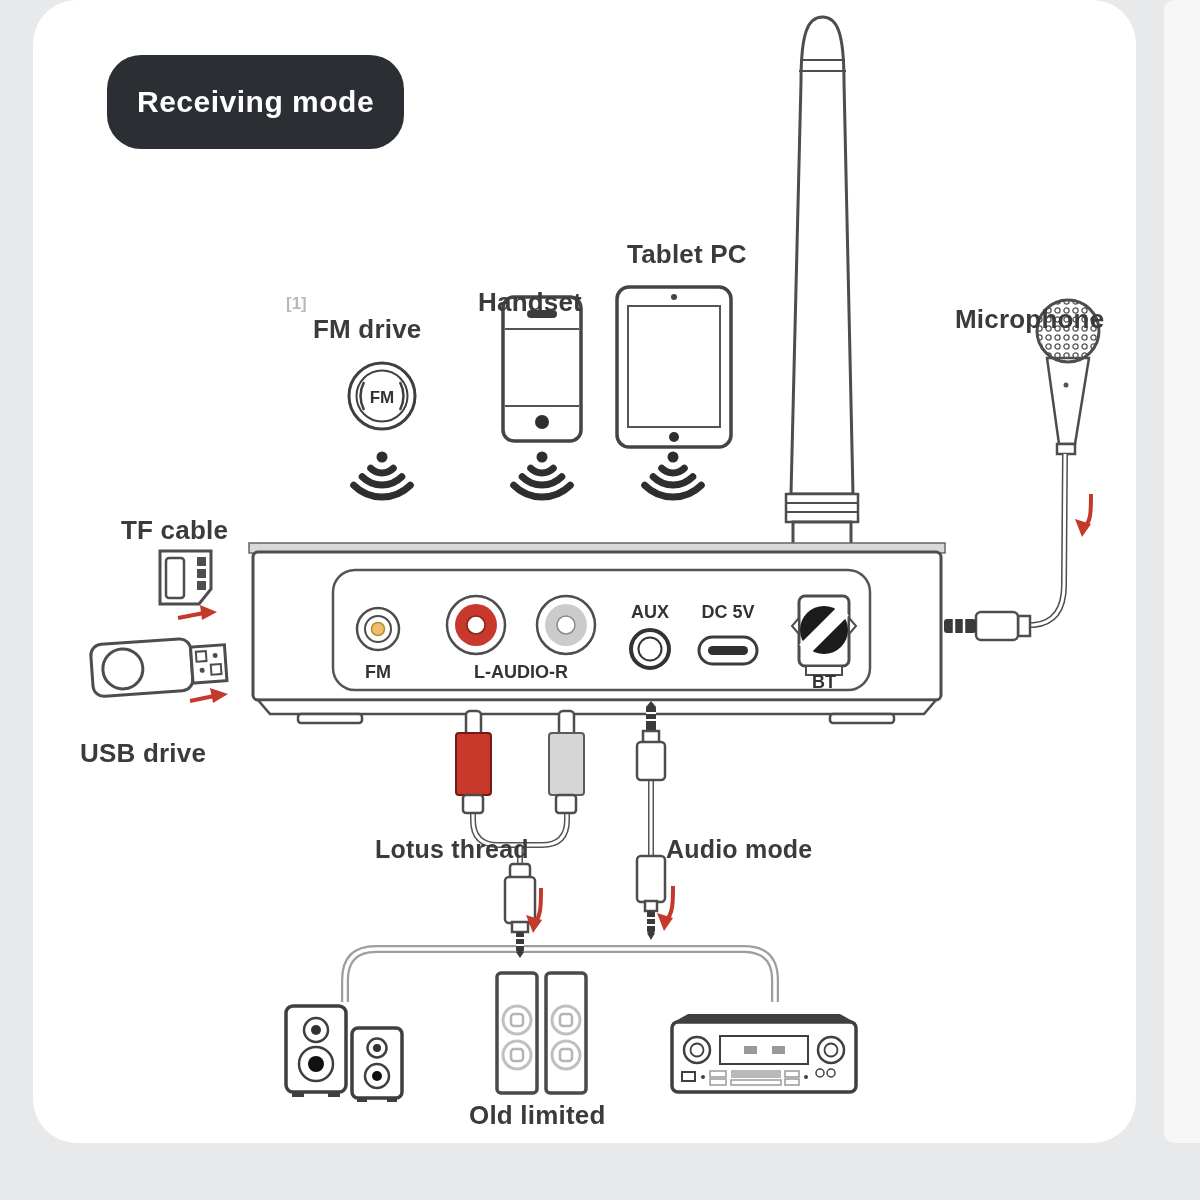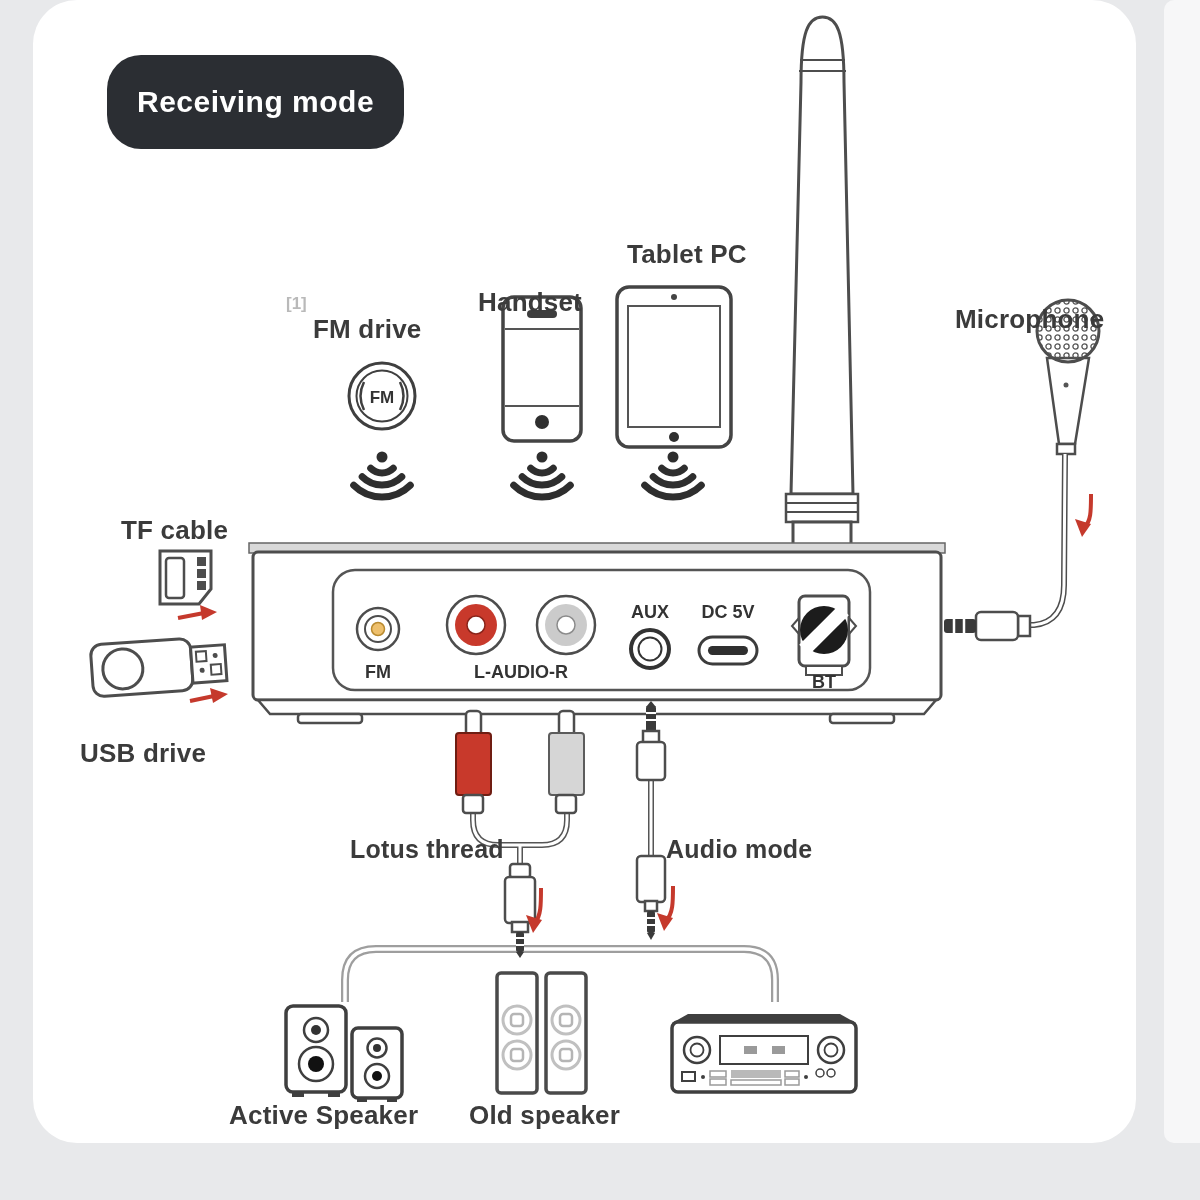"Lotus thread" div.lbl { left: 350px -> 375px }
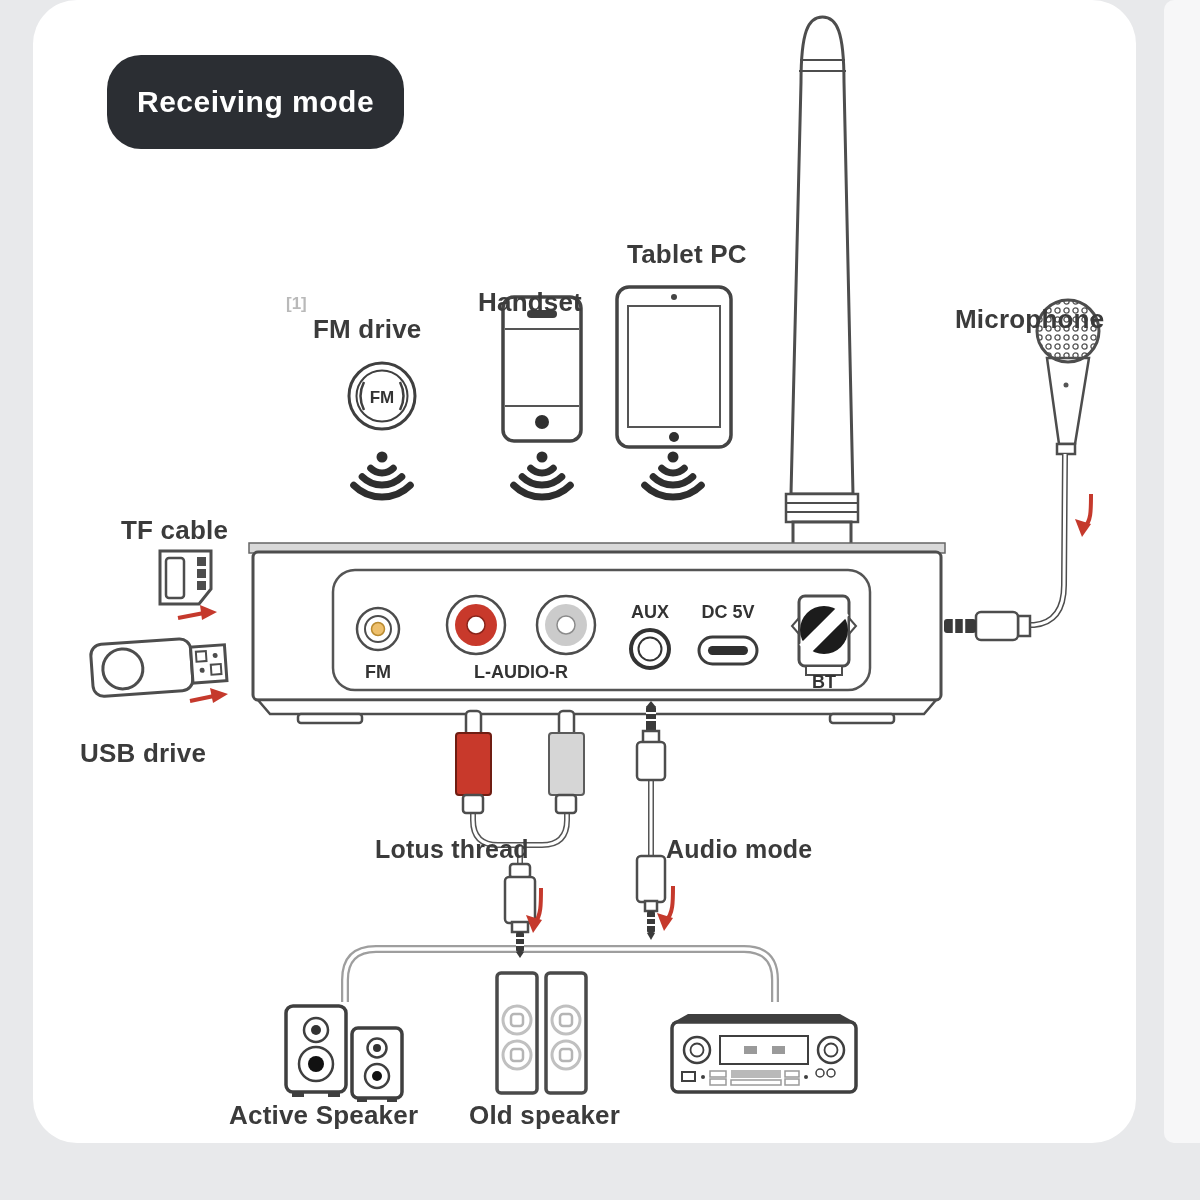"Active Speaker" div.lbl { html: <div>Active Speaker</div> -> none }
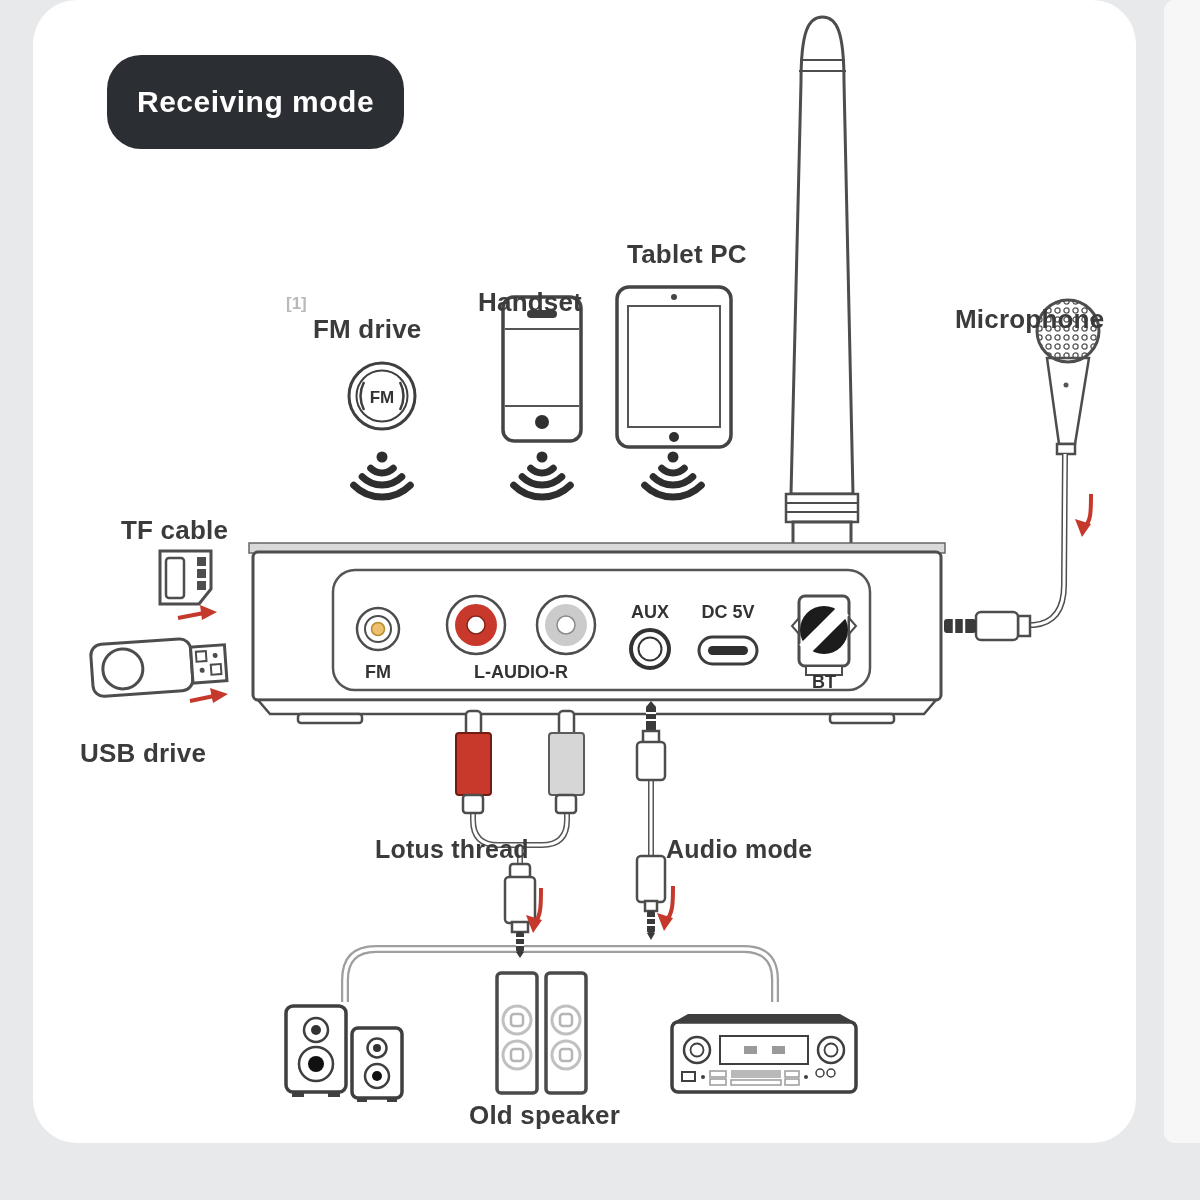"Old speaker" div.lbl { text: speaker -> limited }
